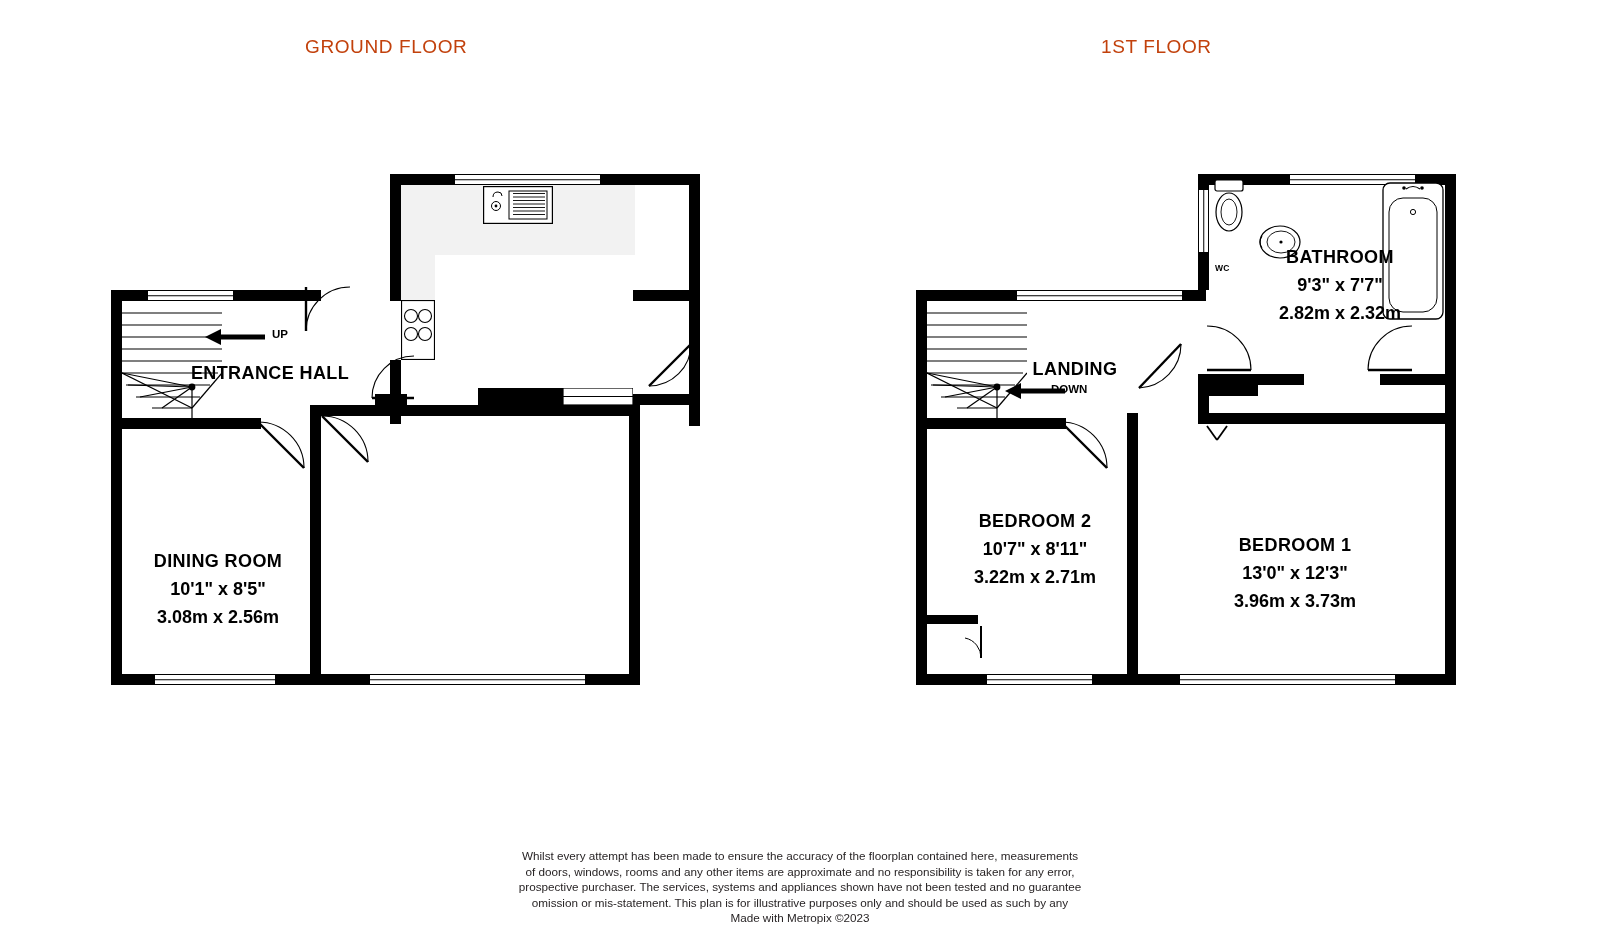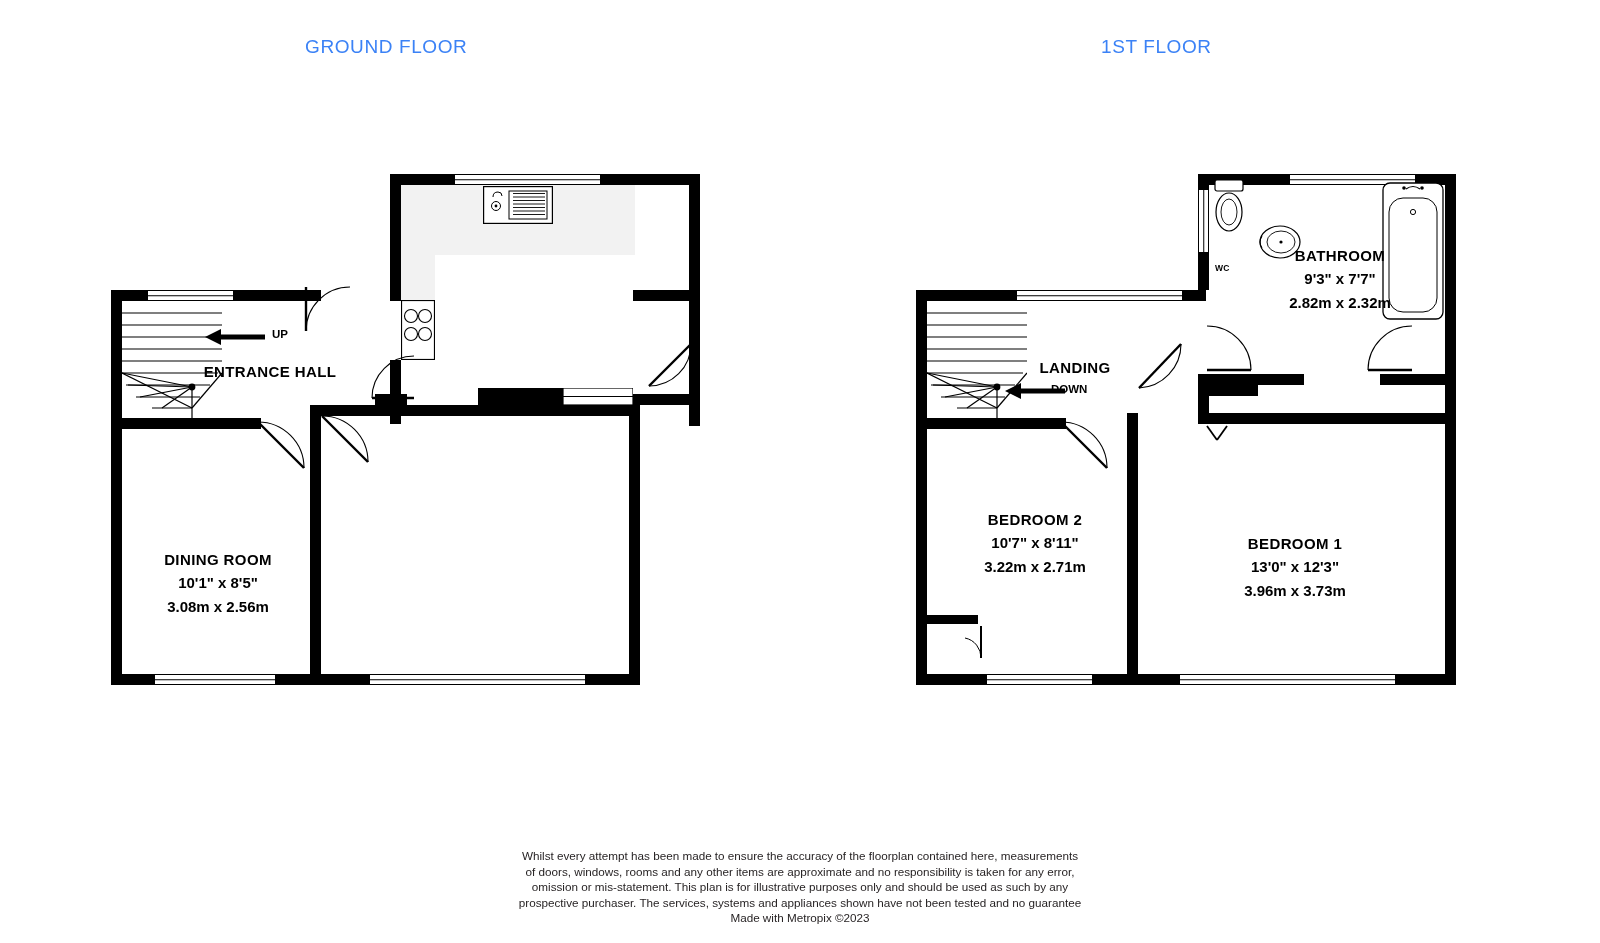"GROUND FLOOR" .plan-title { color: #3b82f6 -> #c2410c }
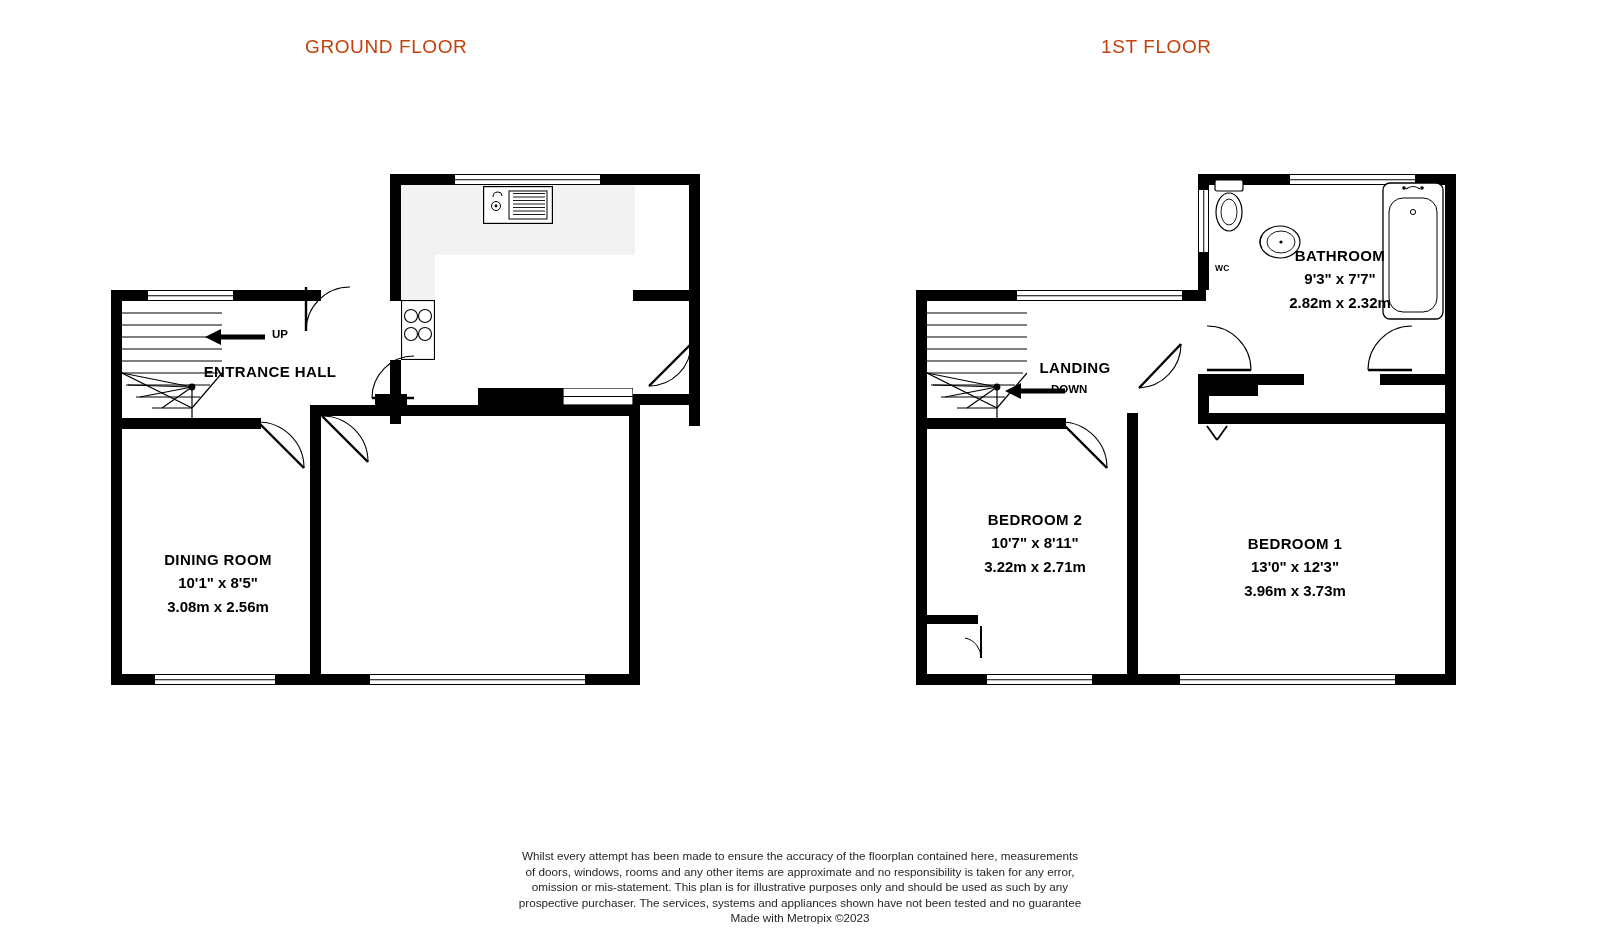"BATHROOM" .room-label { font-size: 15px -> 18px }
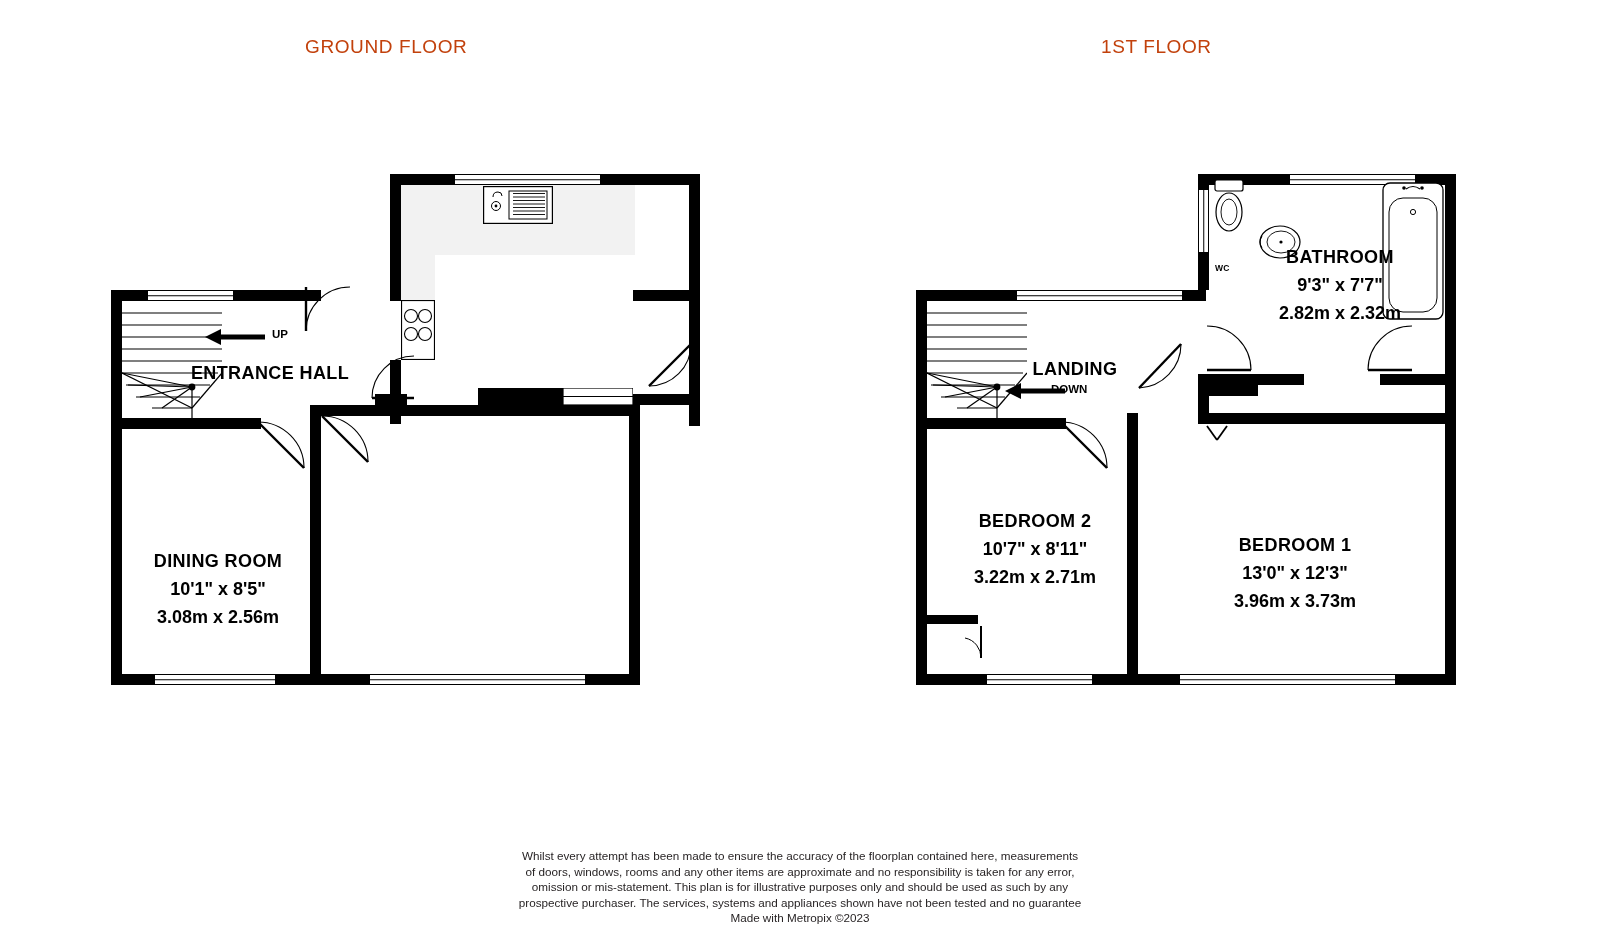"omission or mis-statement. This plan" div { order: before "prospective purchaser. The services," -> after "prospective purchaser. The services," }
